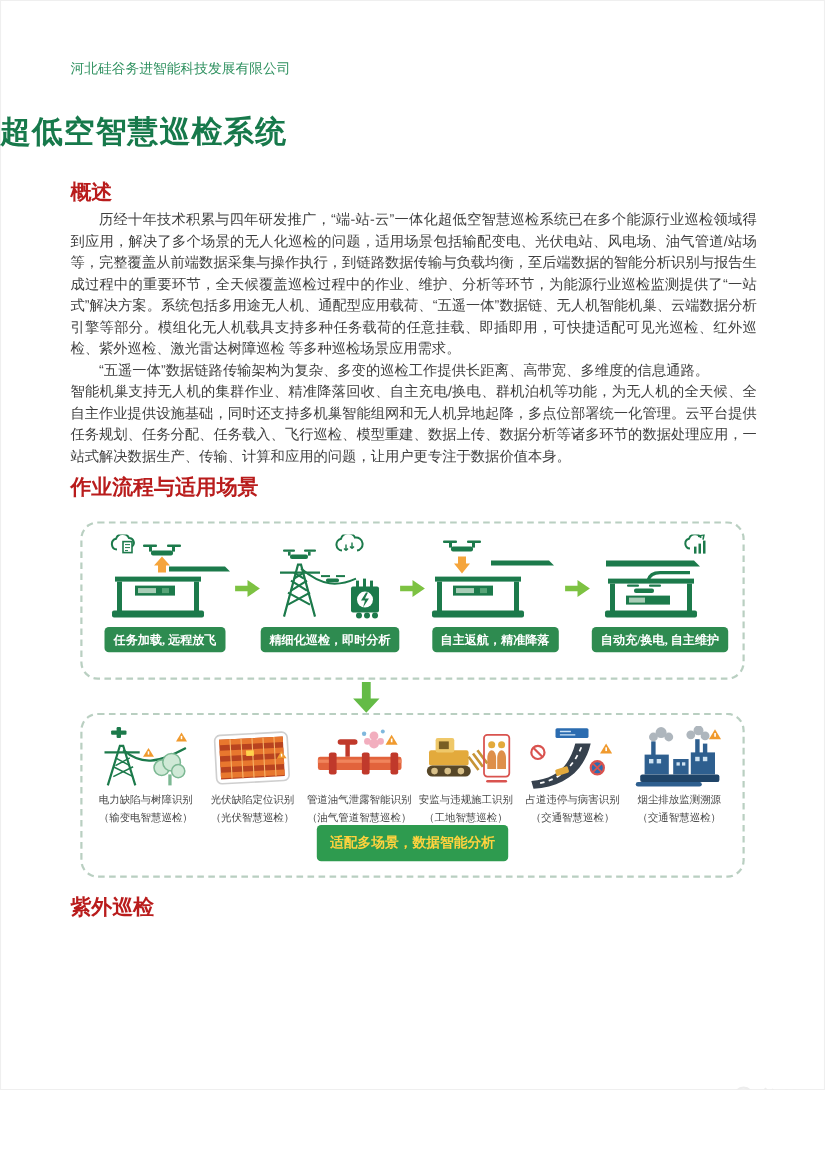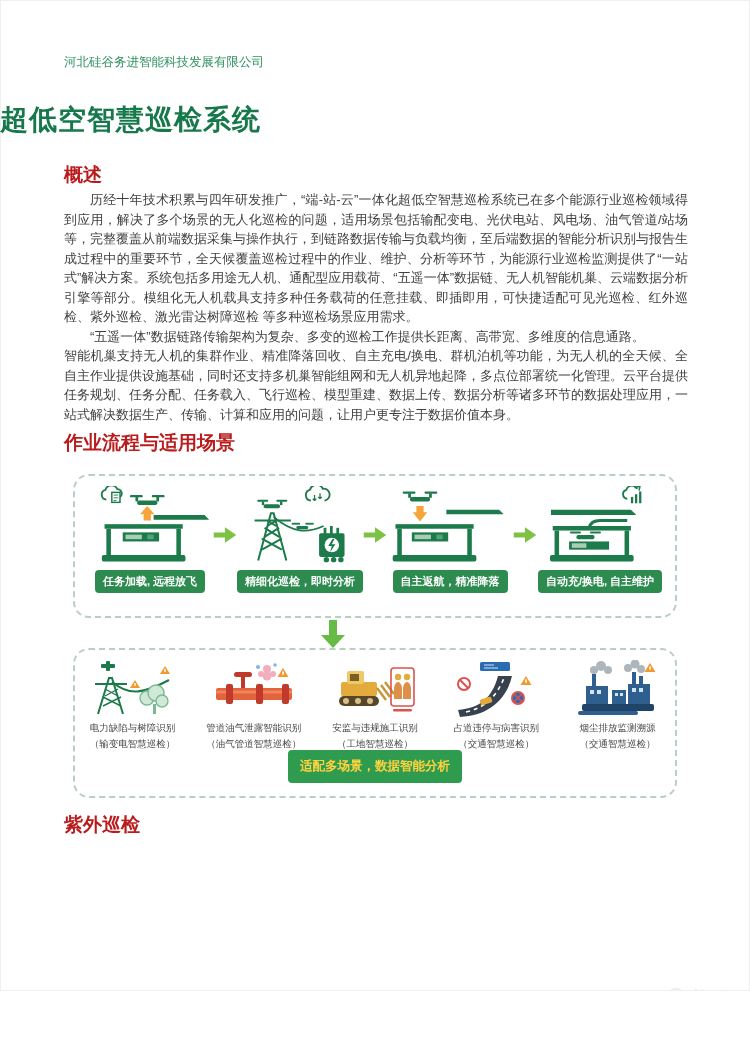"任务加载, 远程放飞" .step-pill { font-family: none -> Liberation Serif, serif }
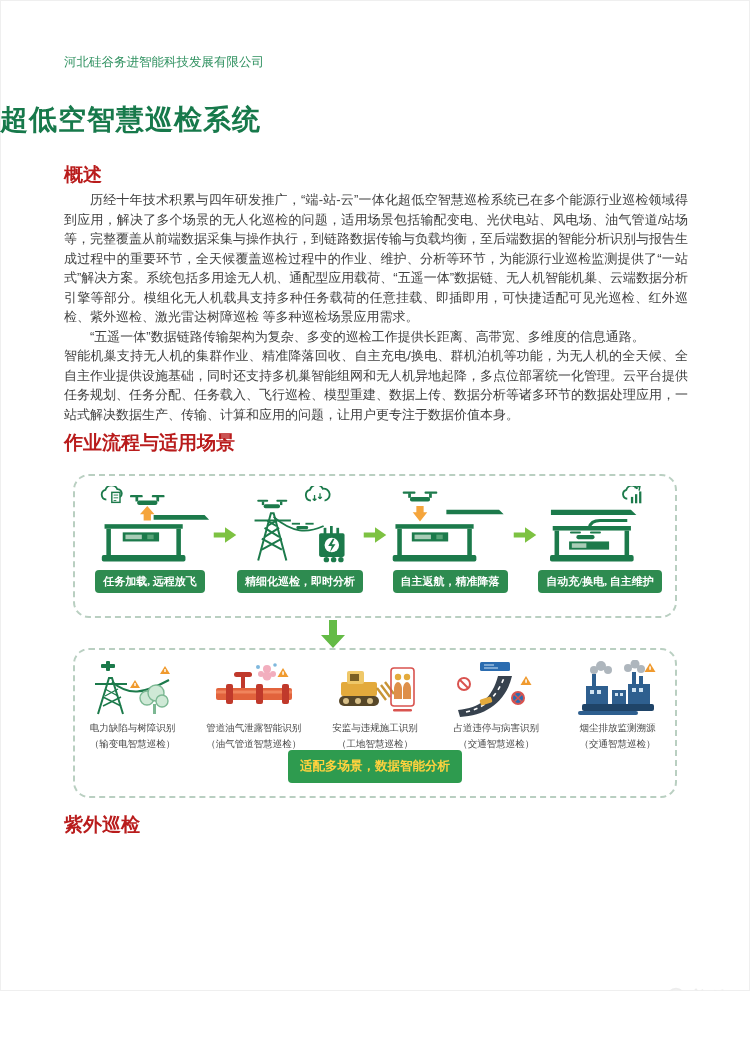"光伏缺陷定位识别" div.scenario { html: none -> <div> <span> <svg> <g> <rect></rect> <rect></rect> <g> <rect></rect> <rect></rect> <rect></rect> <rect></rect> </g> <g> <path></path> </g> <rect></rect> <path></path> <rect></rect> </g> </svg> </span> <span>光伏缺陷定位识别</span> <span>（光伏智慧巡检）</span> </div> }
